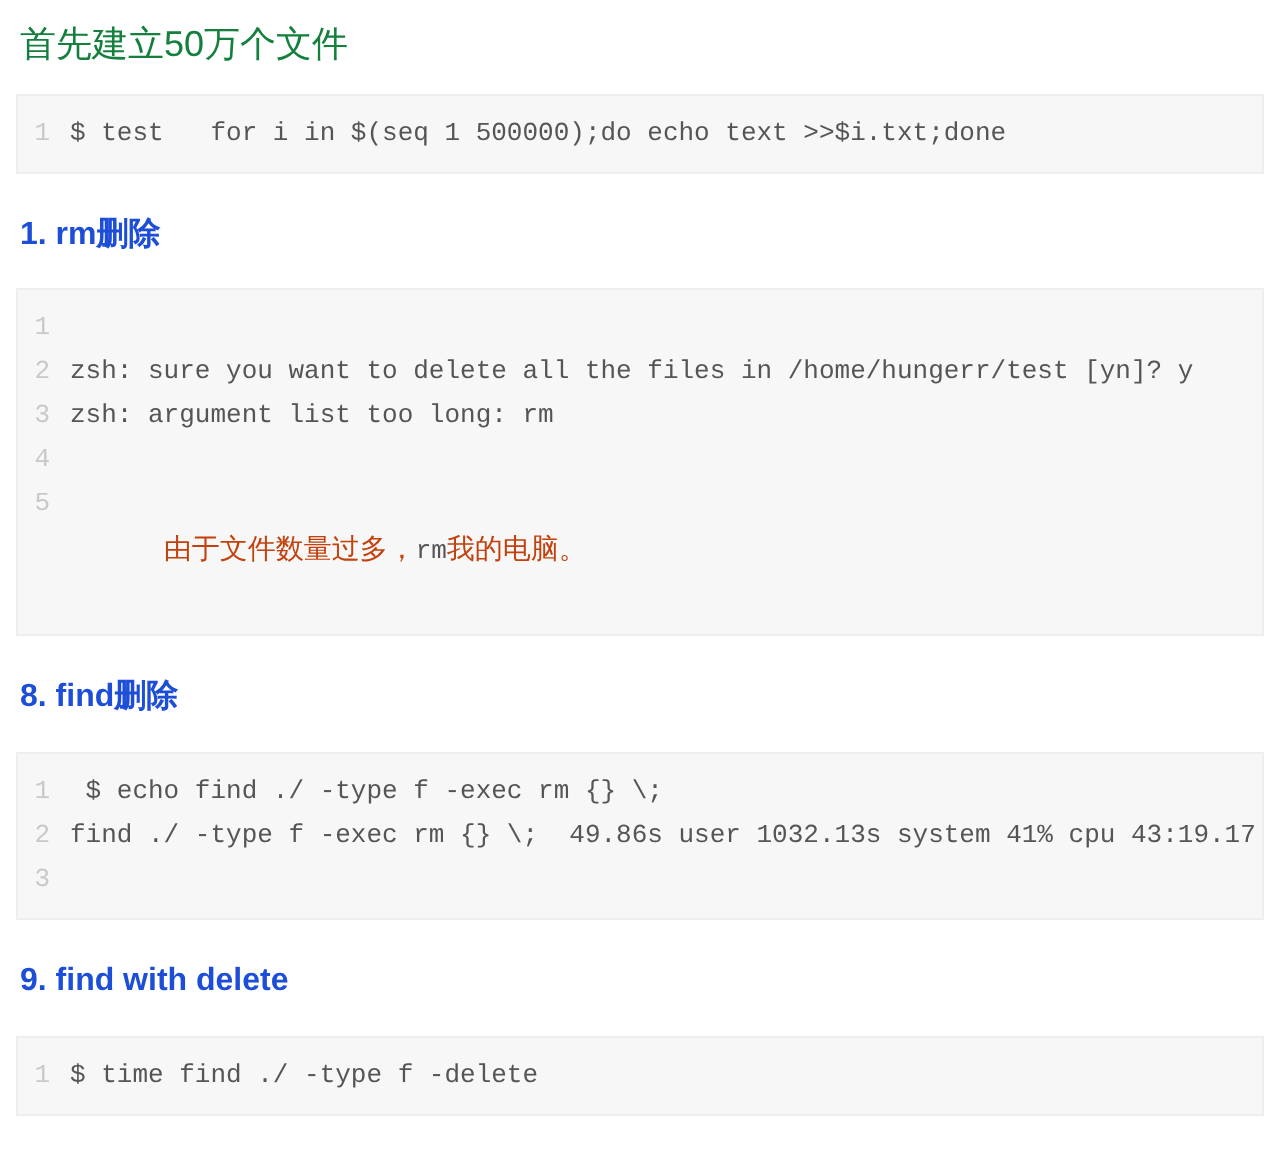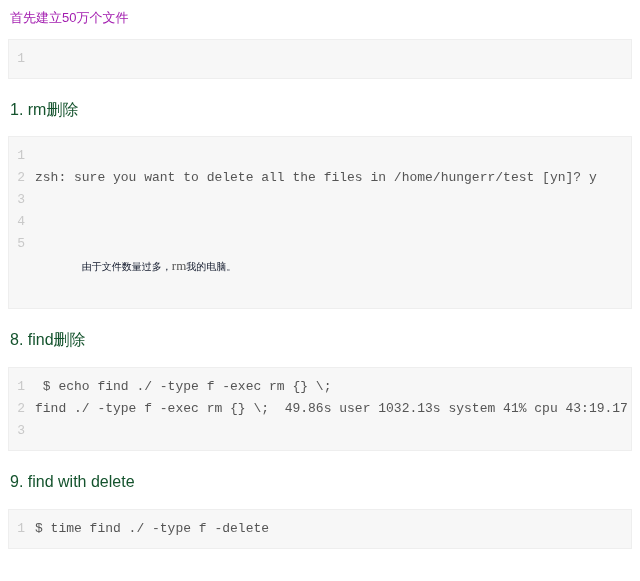"首先建立50万个文件" .intro-heading { color: #a21caf -> #15803d; font-size: 13px -> 18px }
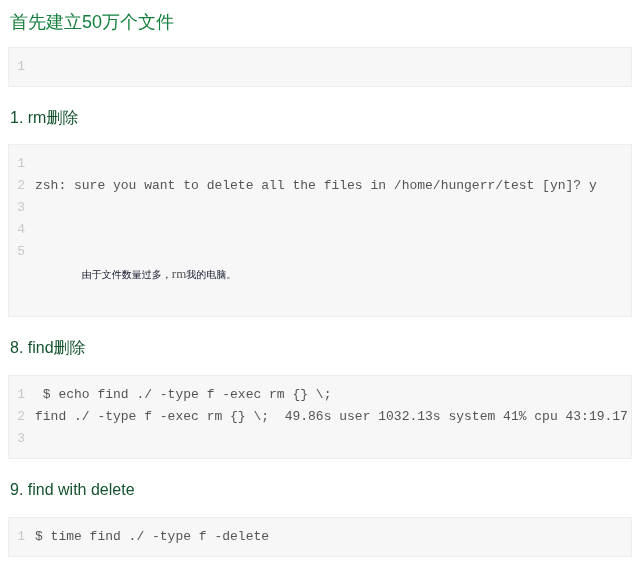"$ test for i in" span.code-text { html: none -> <span>$ test for i in $(seq 1 500000);do echo text &gt;&gt;$i.txt;done</span> }
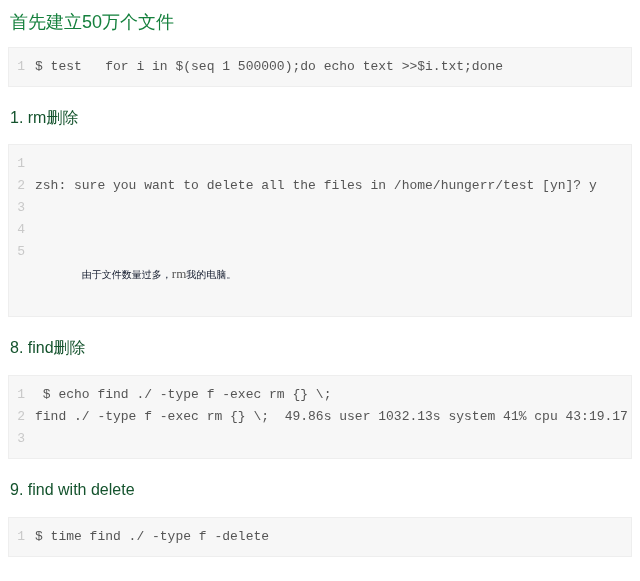"1. rm删除" .section-heading { color: #14532d -> #1d4ed8; font-weight: 400 -> 700 }
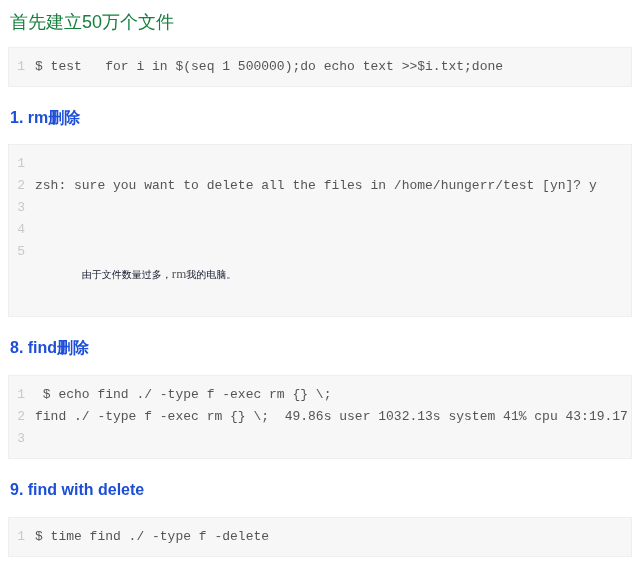"zsh: argument list too long:" span.code-text { html: none -> <span>zsh: argument list too long: rm</span> }
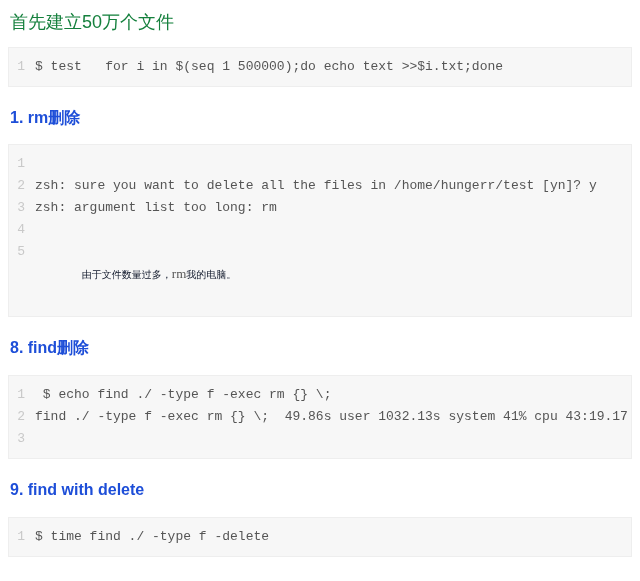"由于文件数量过多，" .mixed { color: #0f172a -> #c2410c; font-size: 10px -> 14px }
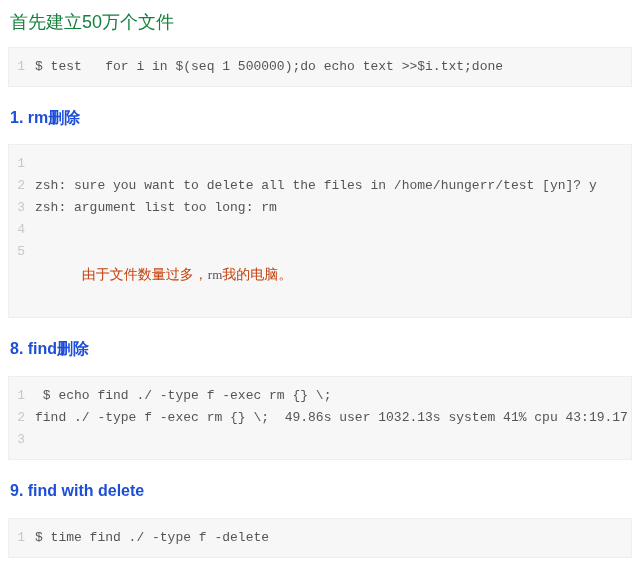"rm" .mono-inline { font-family: Liberation Serif, serif -> Liberation Mono, monospace }
